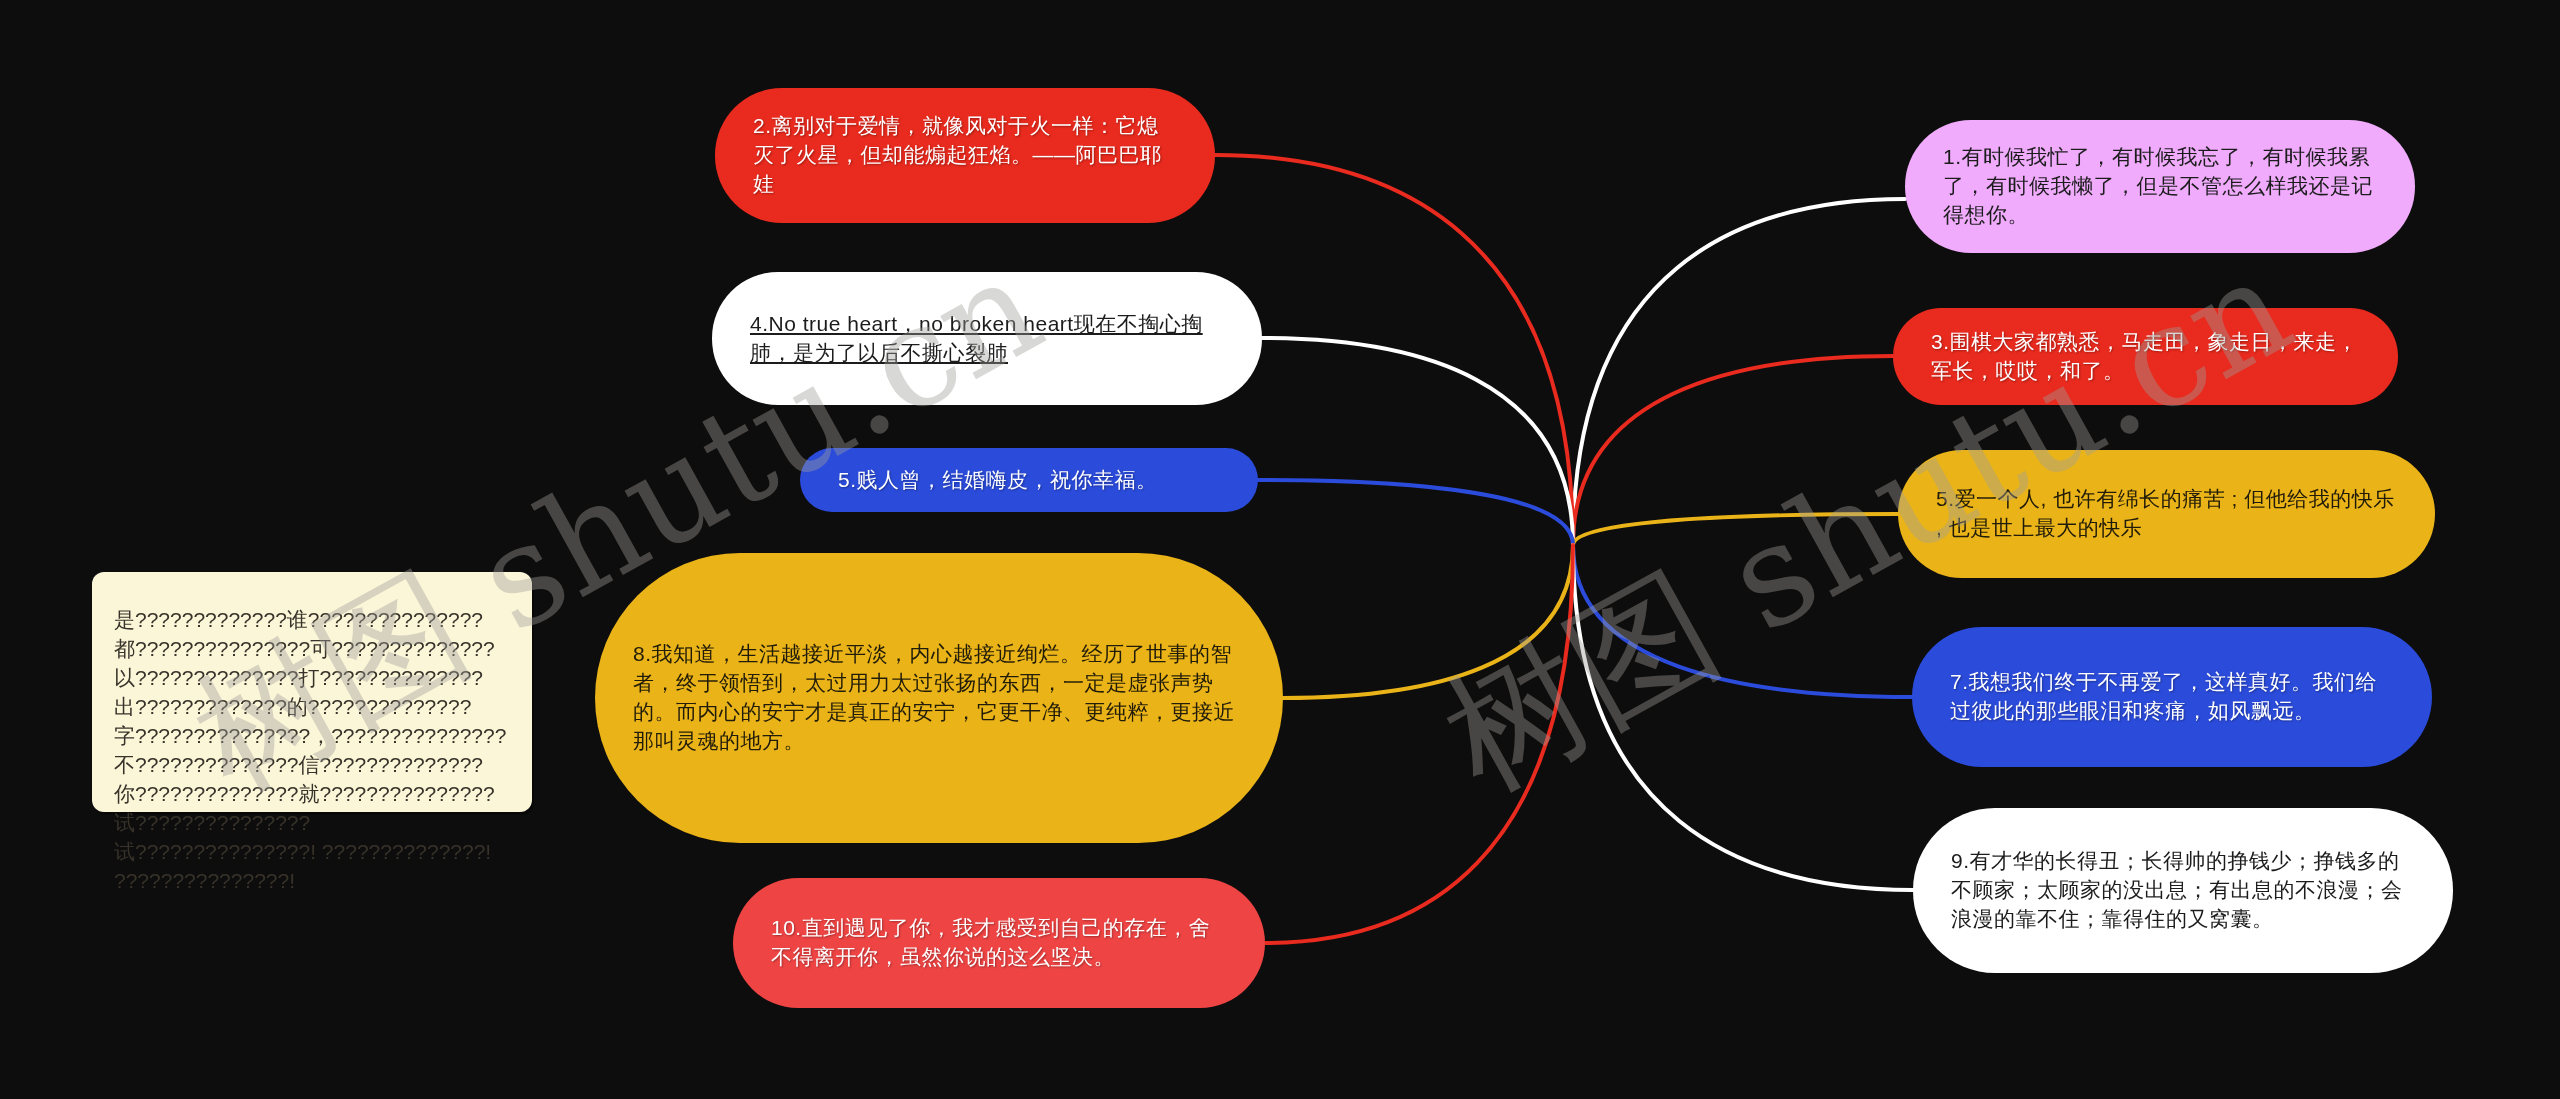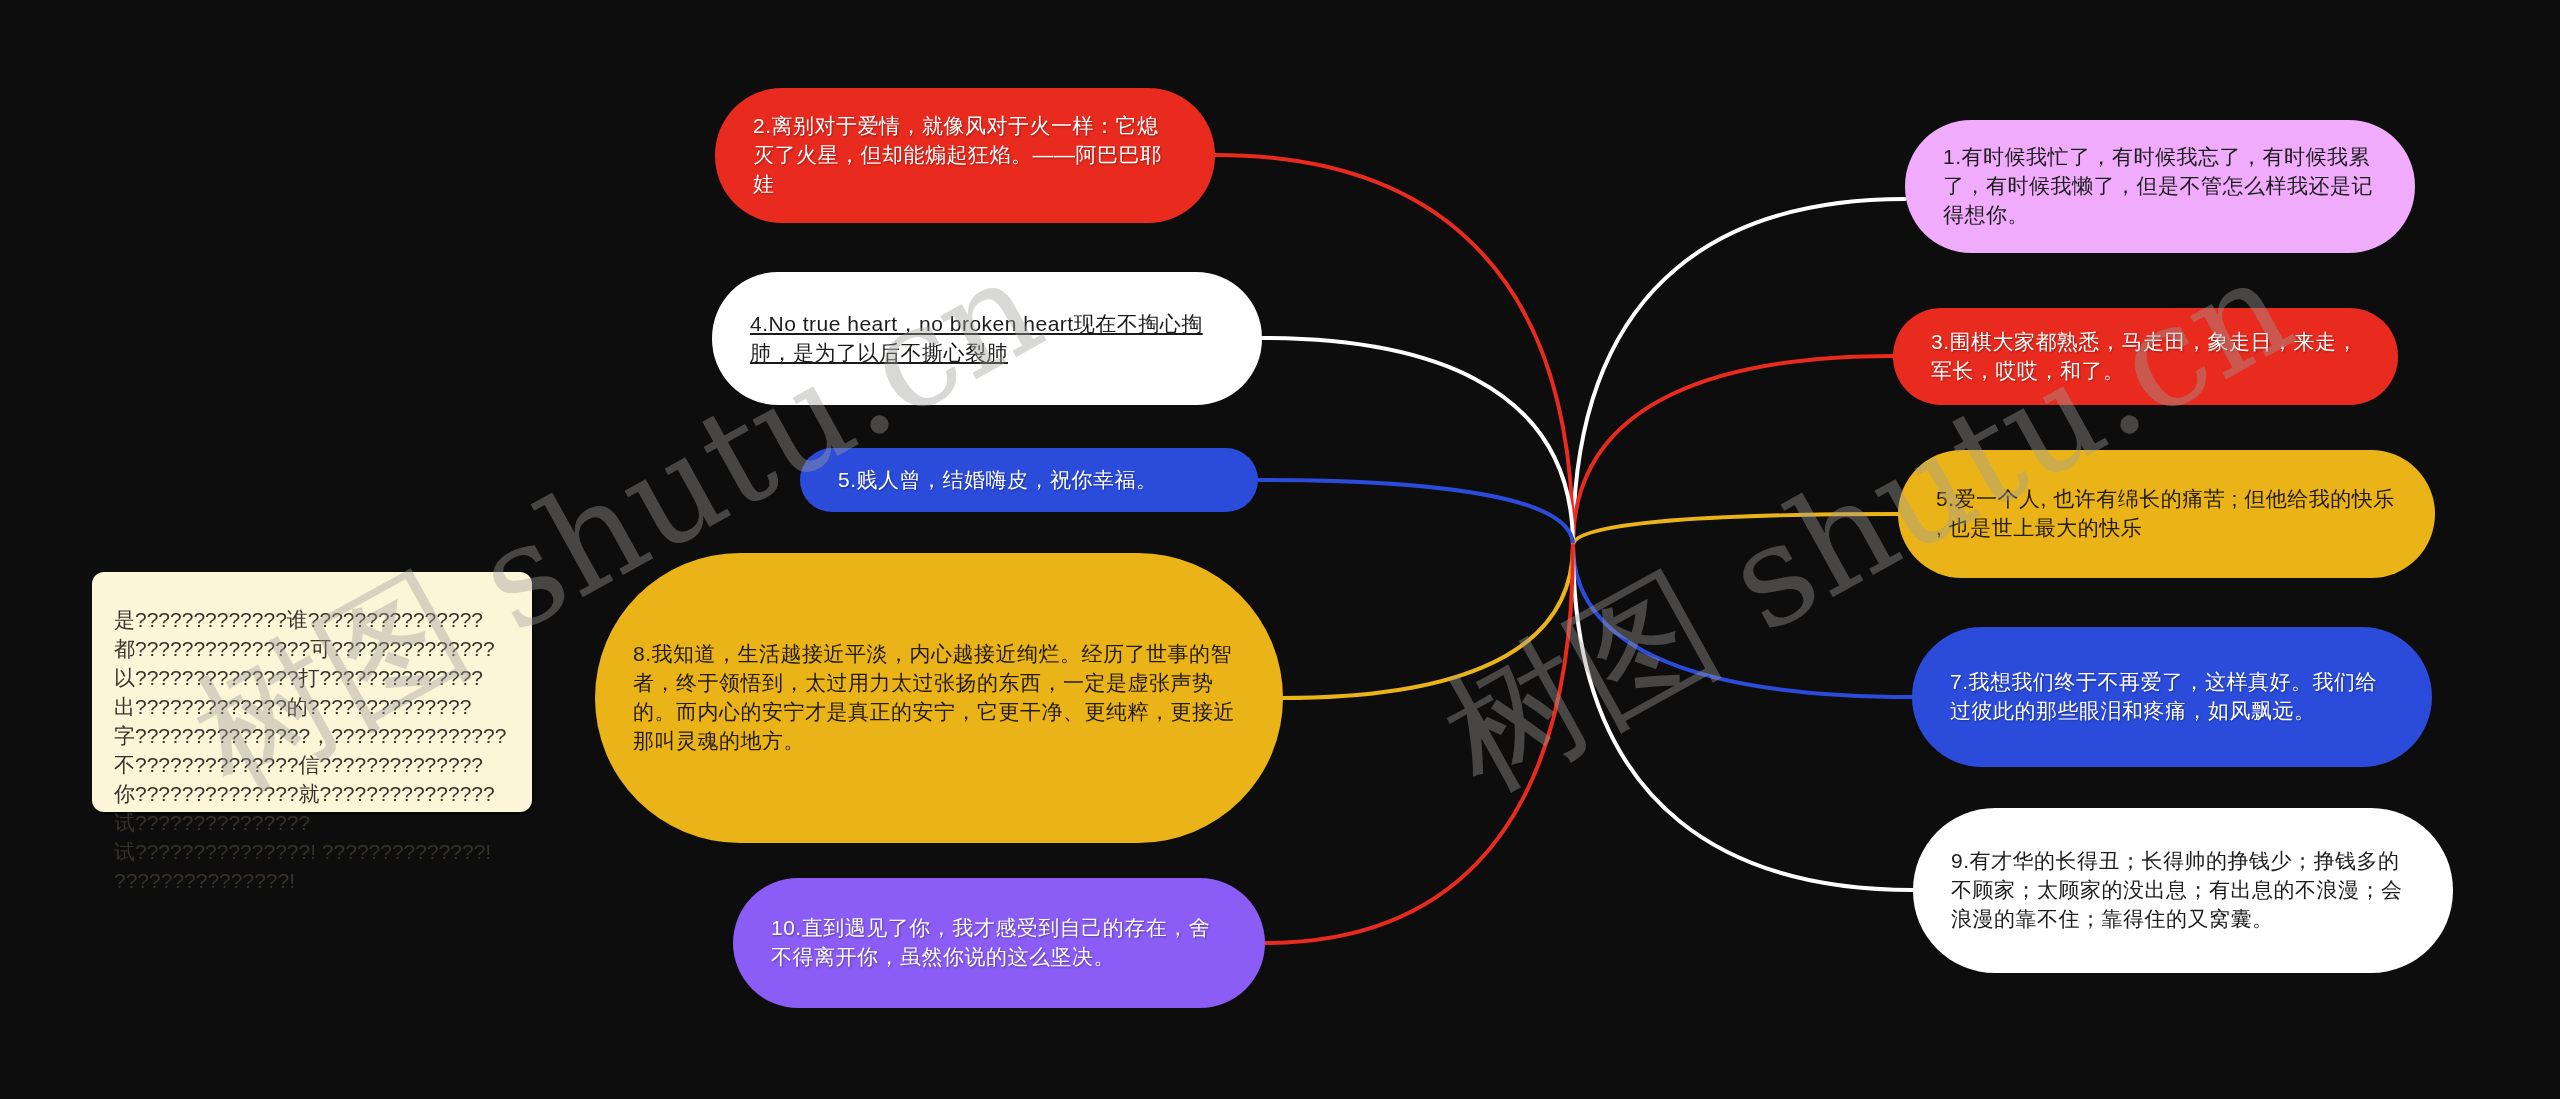"10.直到遇见了你，我才感受到自己的存在，舍不得离开你，虽然你说的这么坚决。" div.node { background: #8b5cf6 -> #ef4444 }
